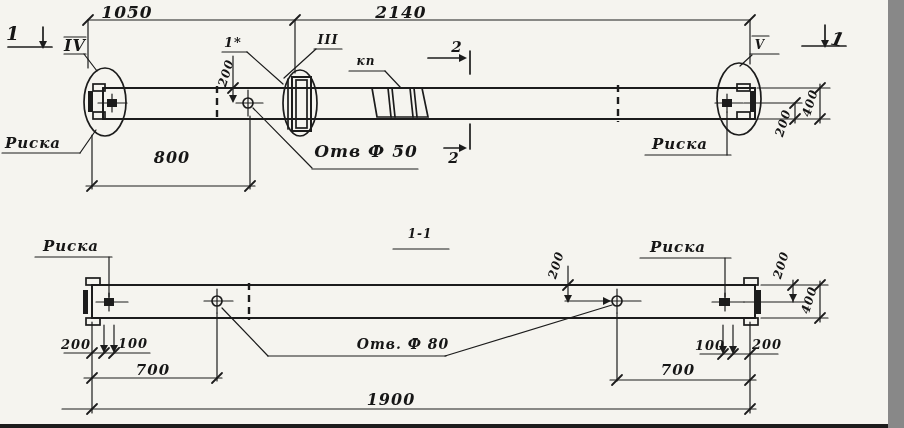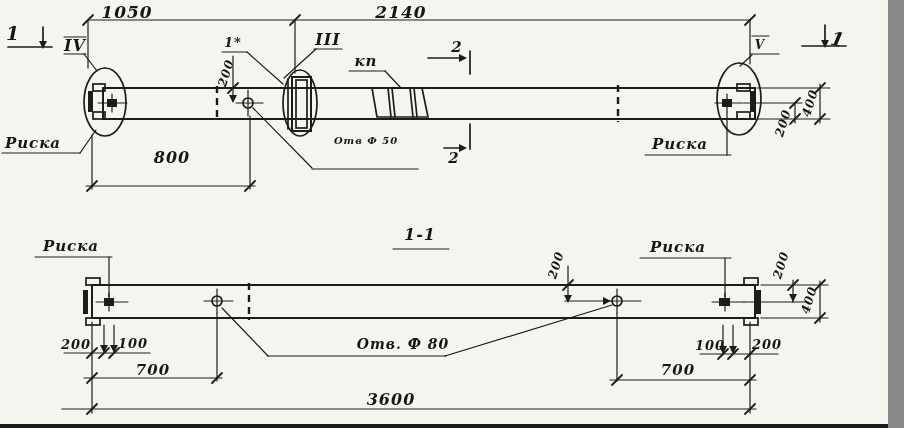"III" span.lbl { font-size: 16px -> 13px }
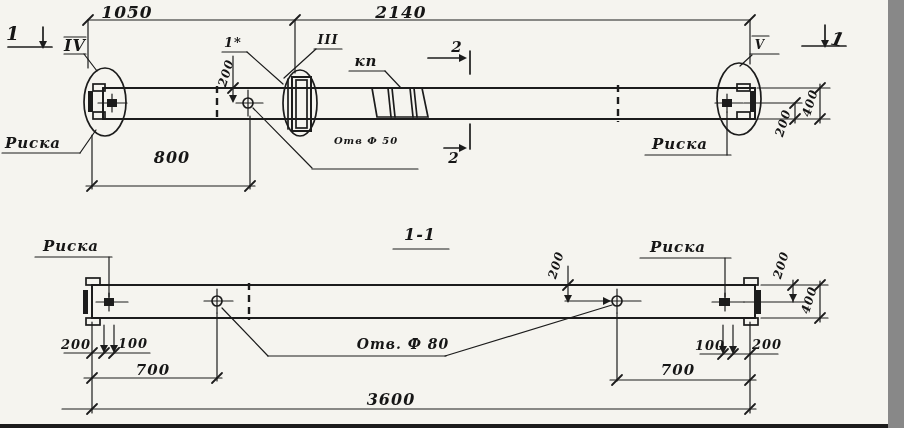"кп" span.lbl { font-size: 15px -> 12px }
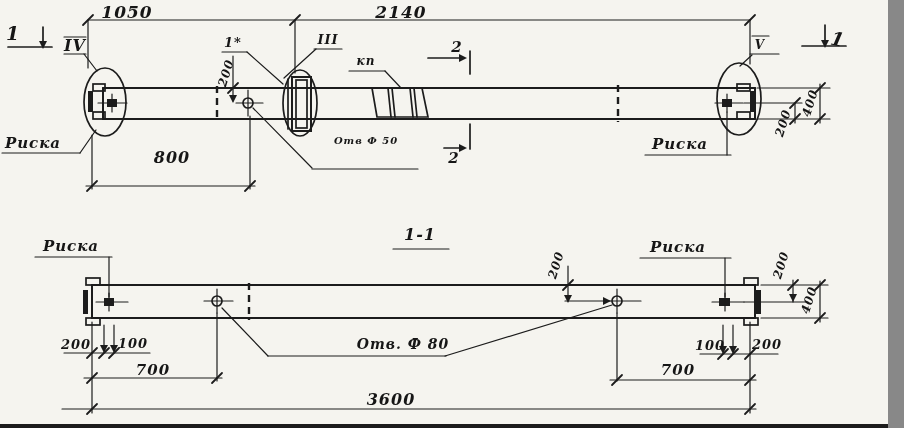"Отв Ф 50" span.lbl { font-size: 10px -> 17px; top: 140px -> 151px }
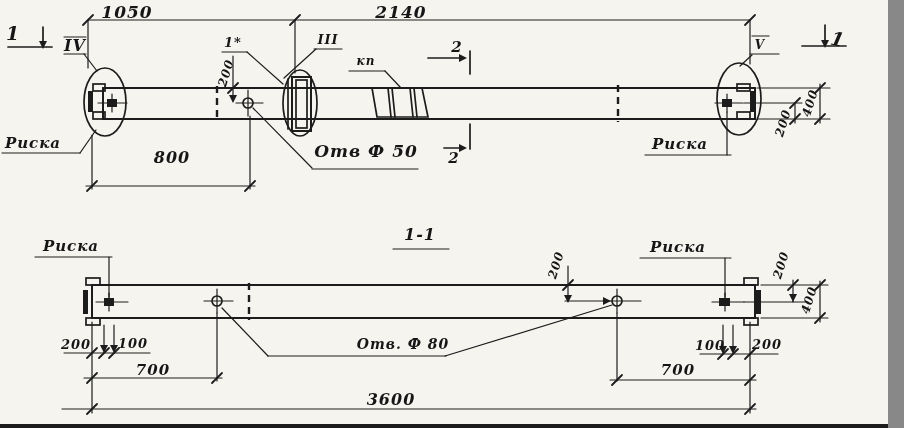"1-1" span.lbl { font-size: 16px -> 12px }
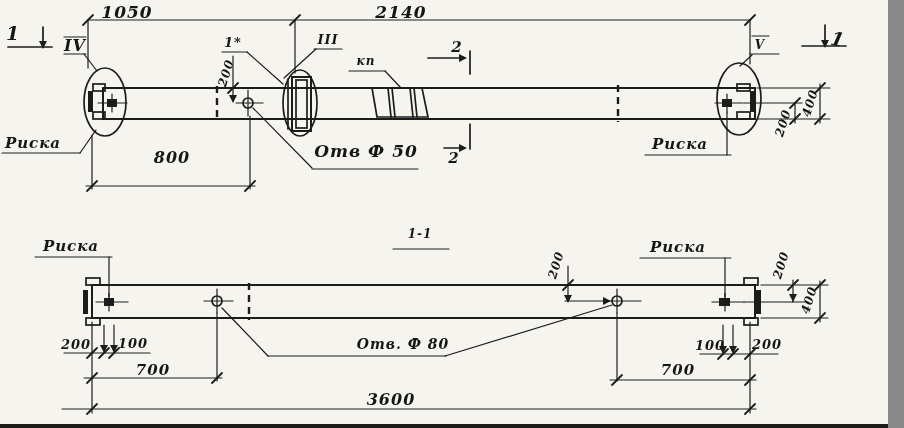"3600" span.lbl { text: 3600 -> 1900 }
